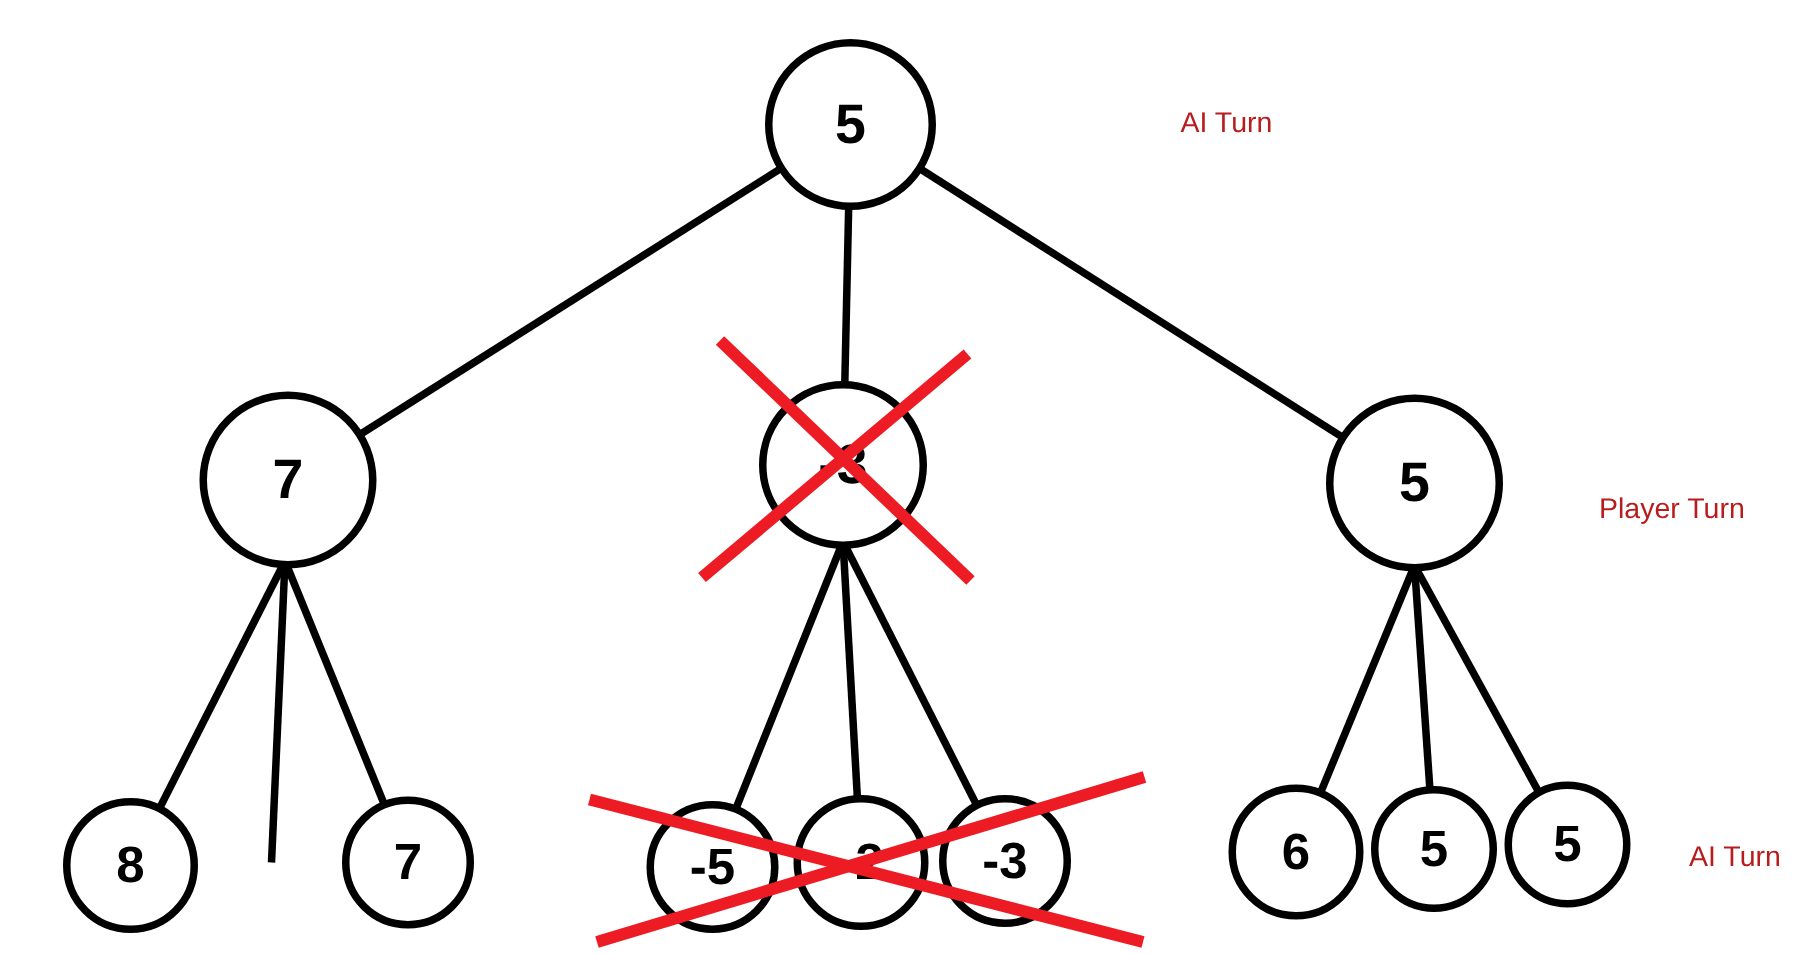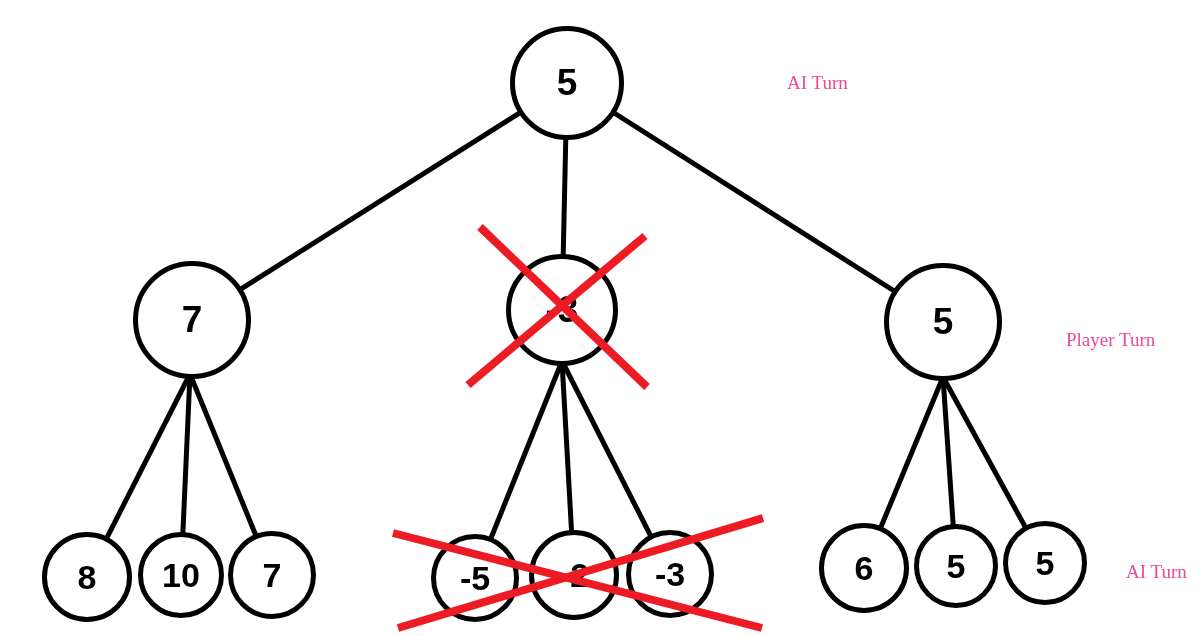"AI Turn" .turn-label { color: #ec4899 -> #b91c1c; font-family: Liberation Serif, serif -> none }
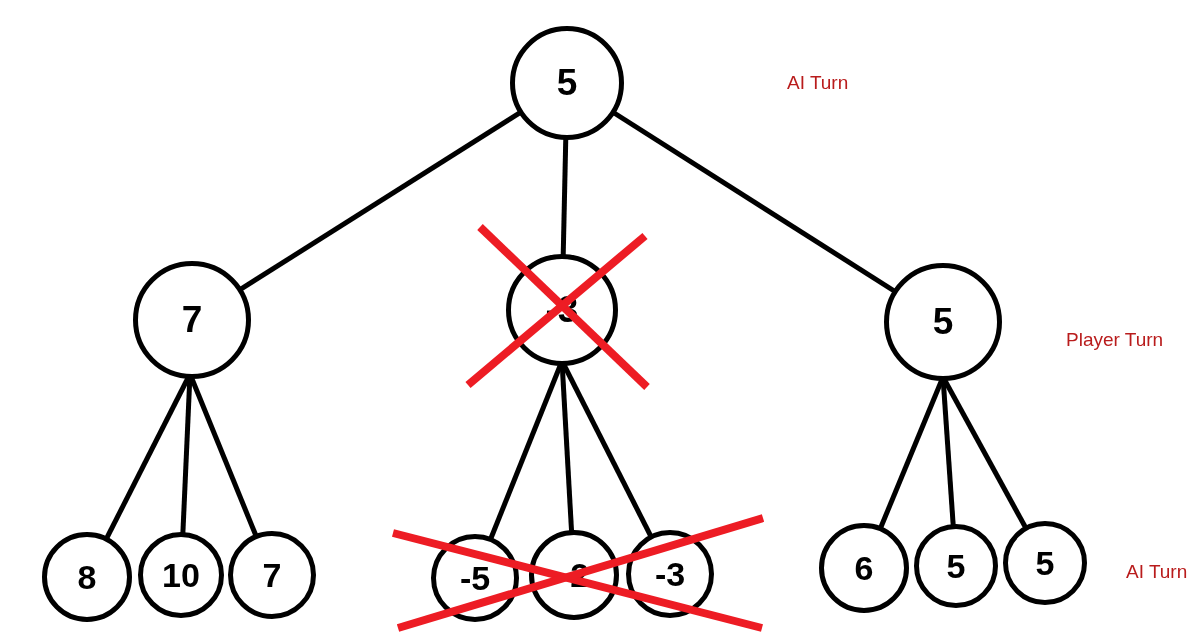"10" div.node { html: <div> <span>10</span> </div> -> none }
